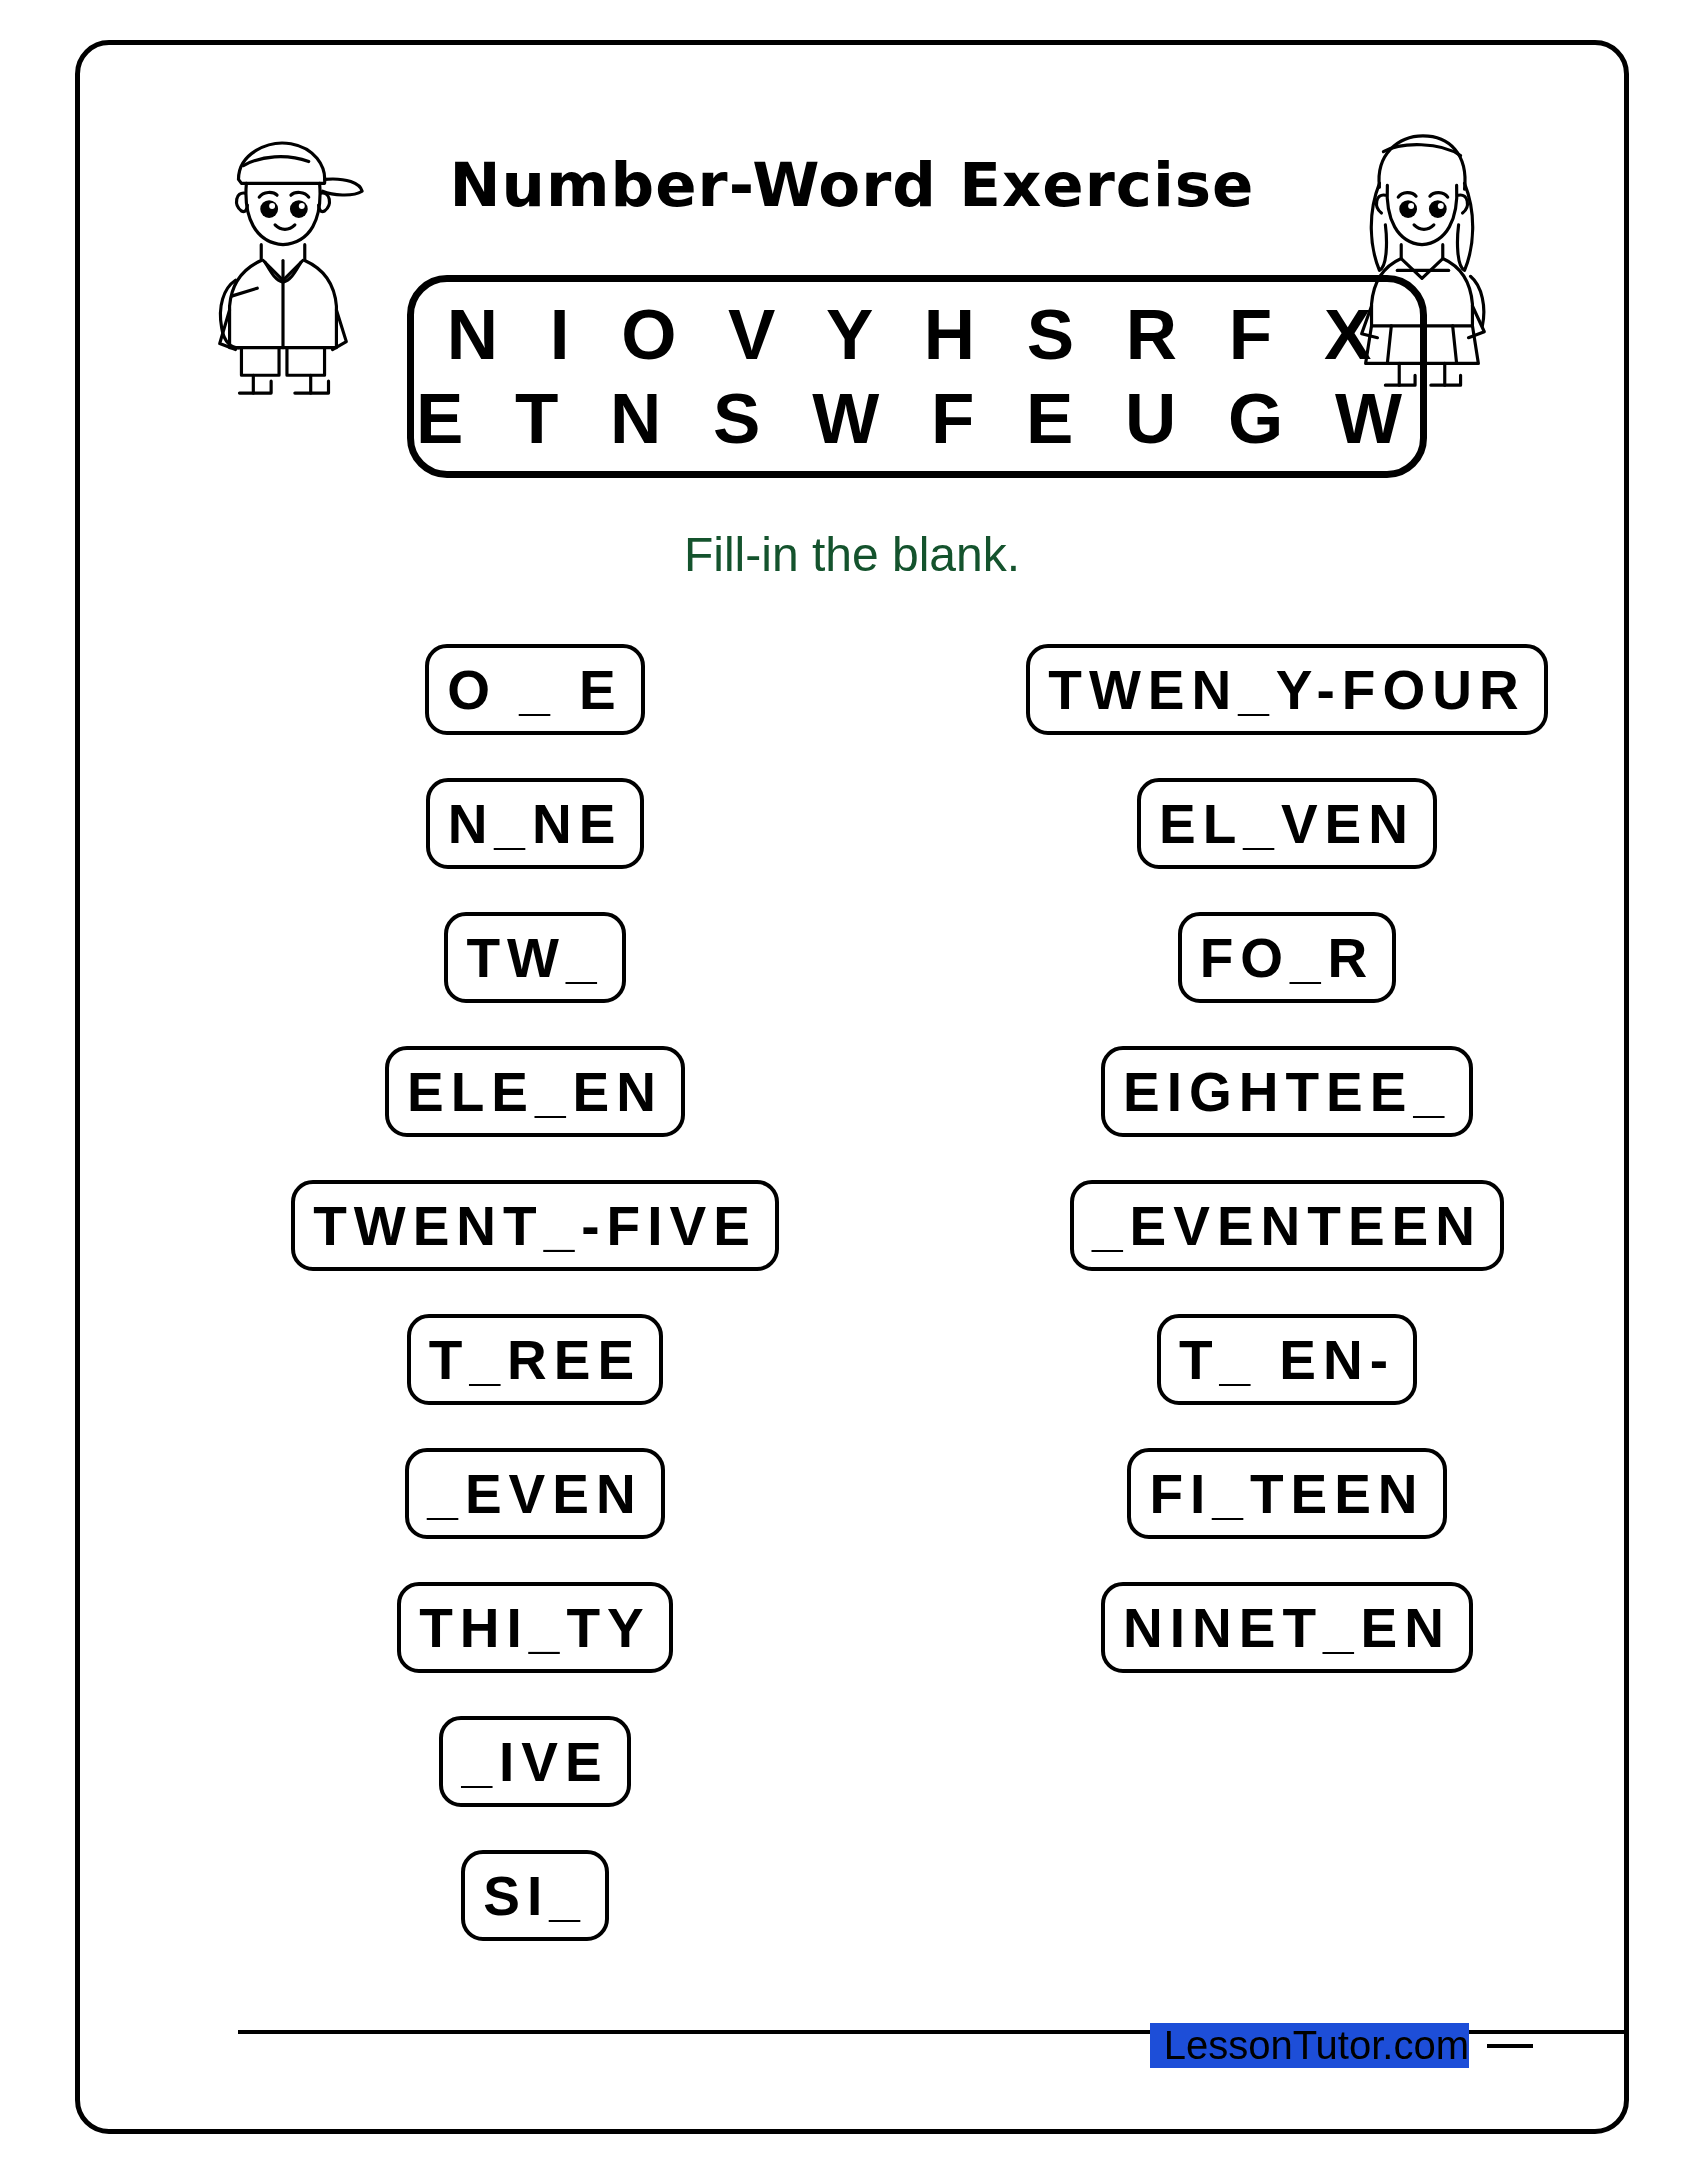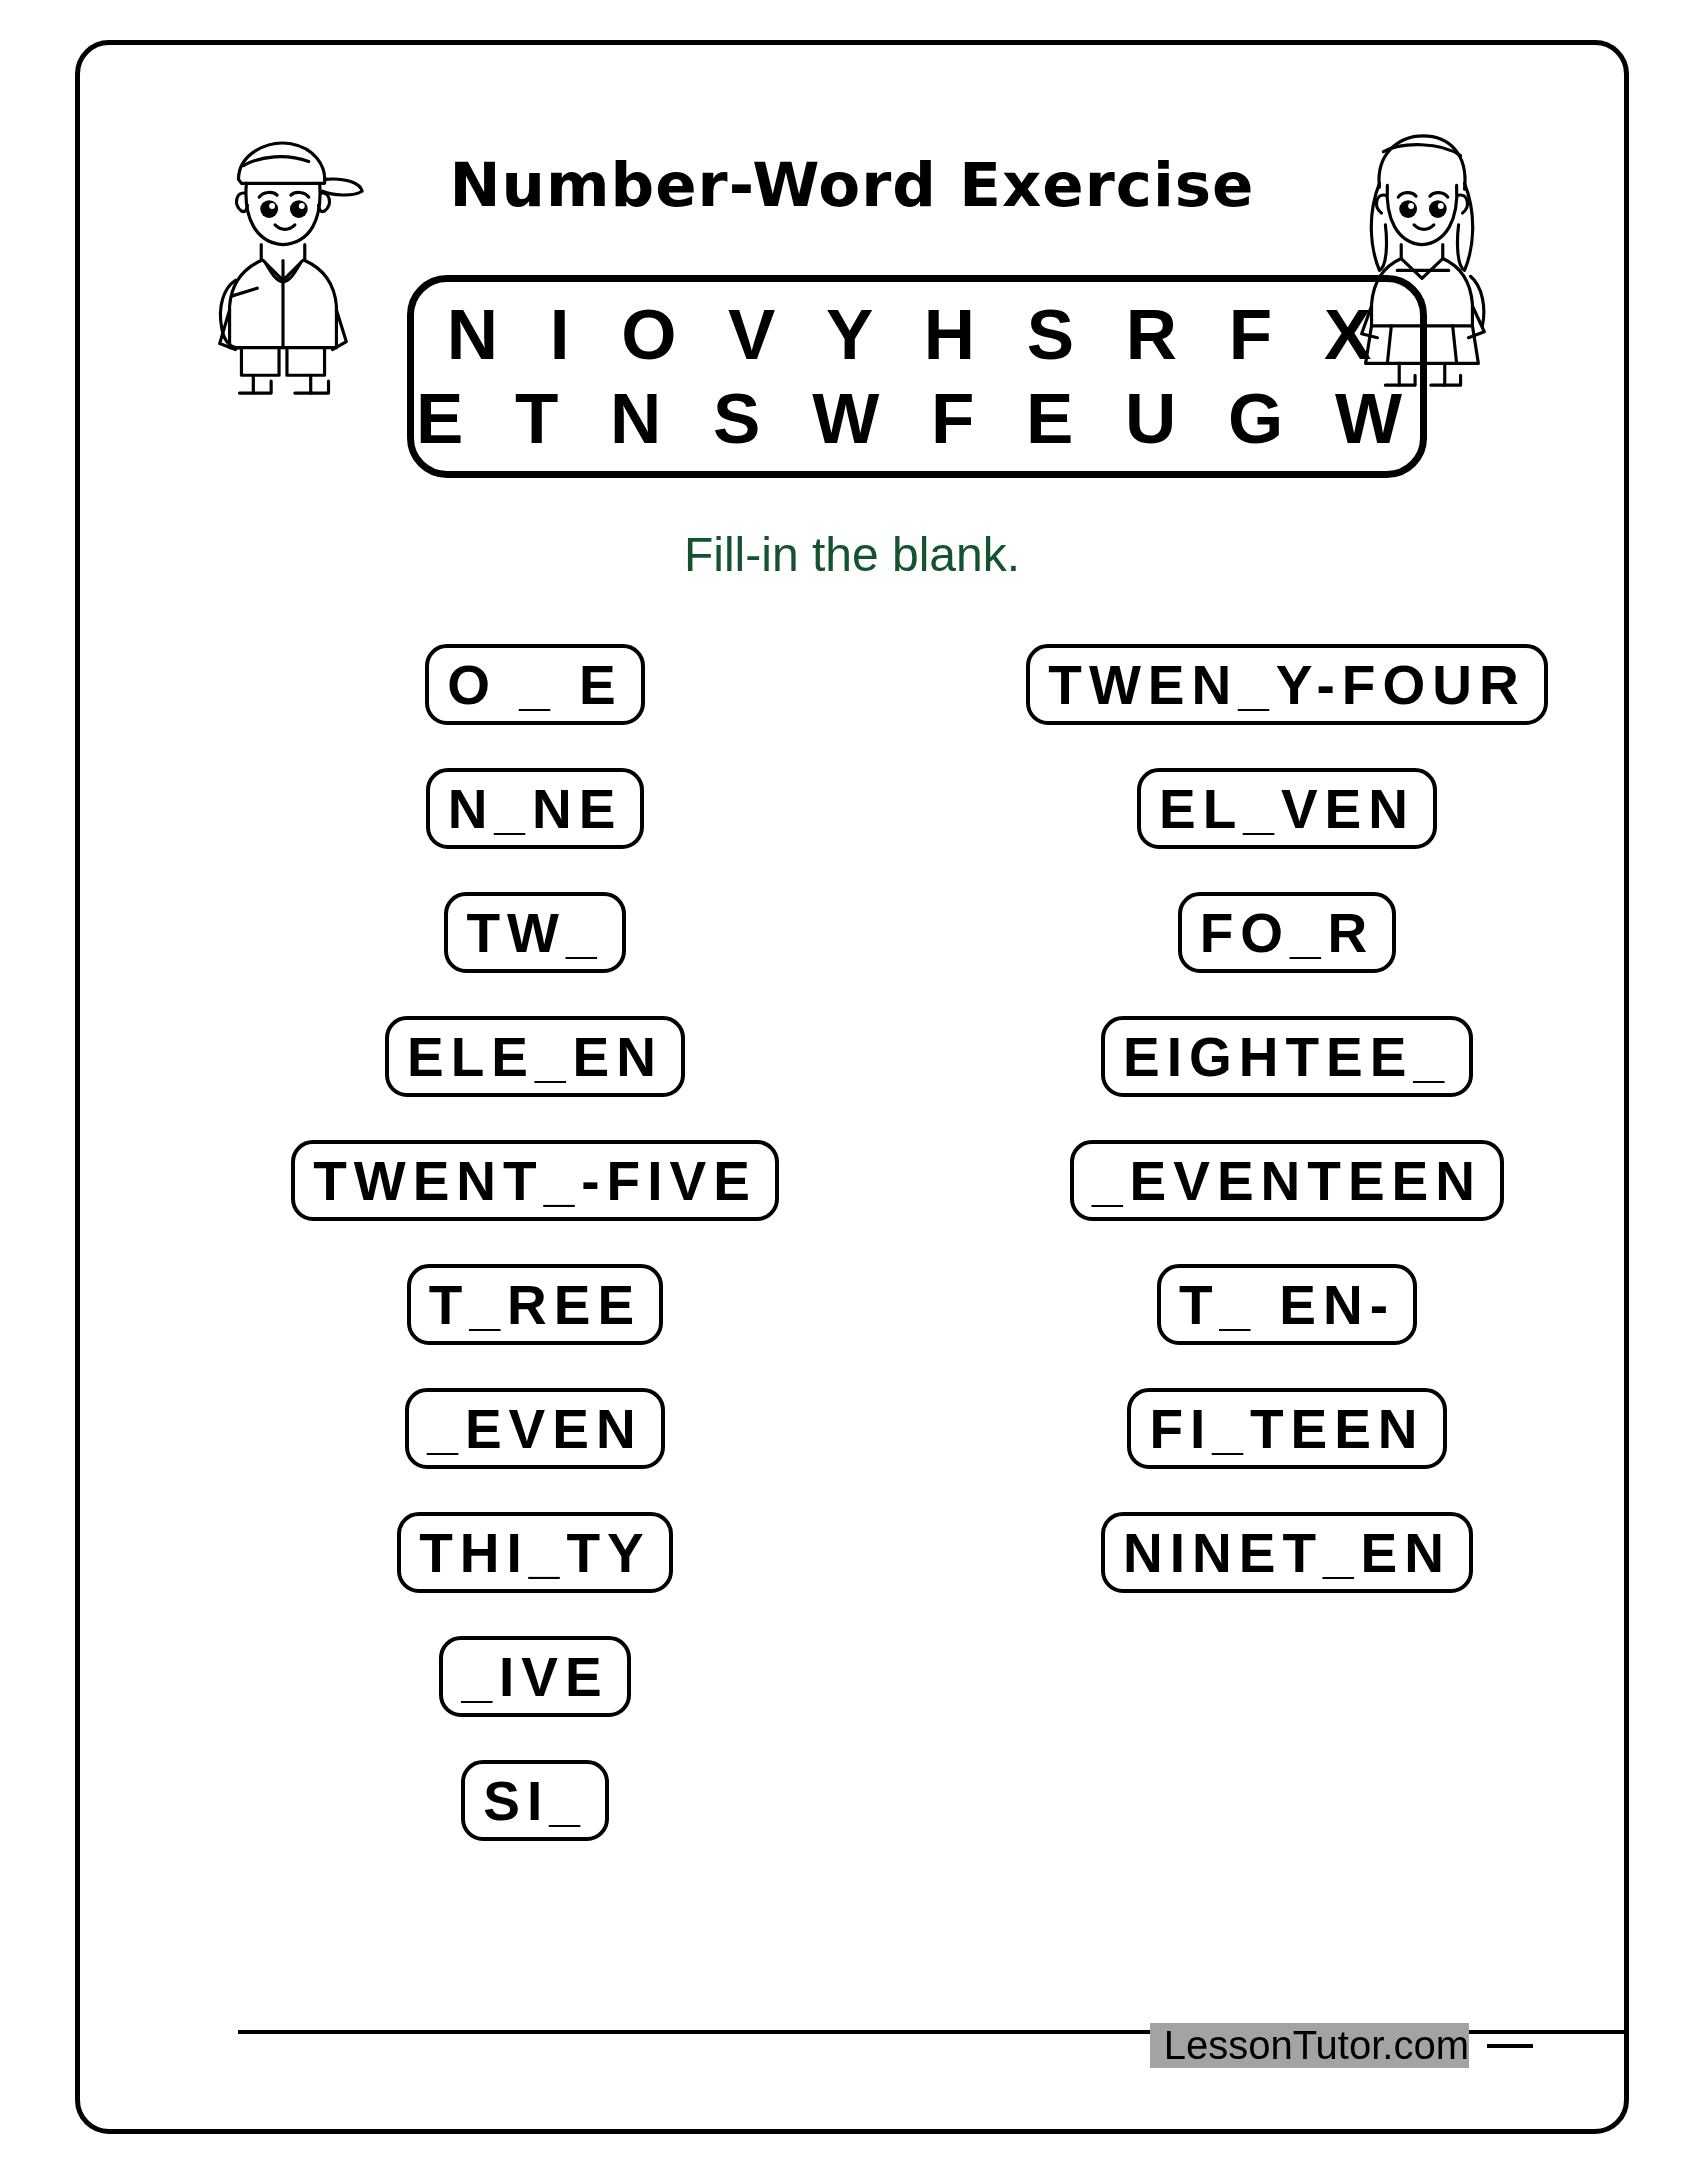"O _ E" .word-pill { height: 81px -> 91px }
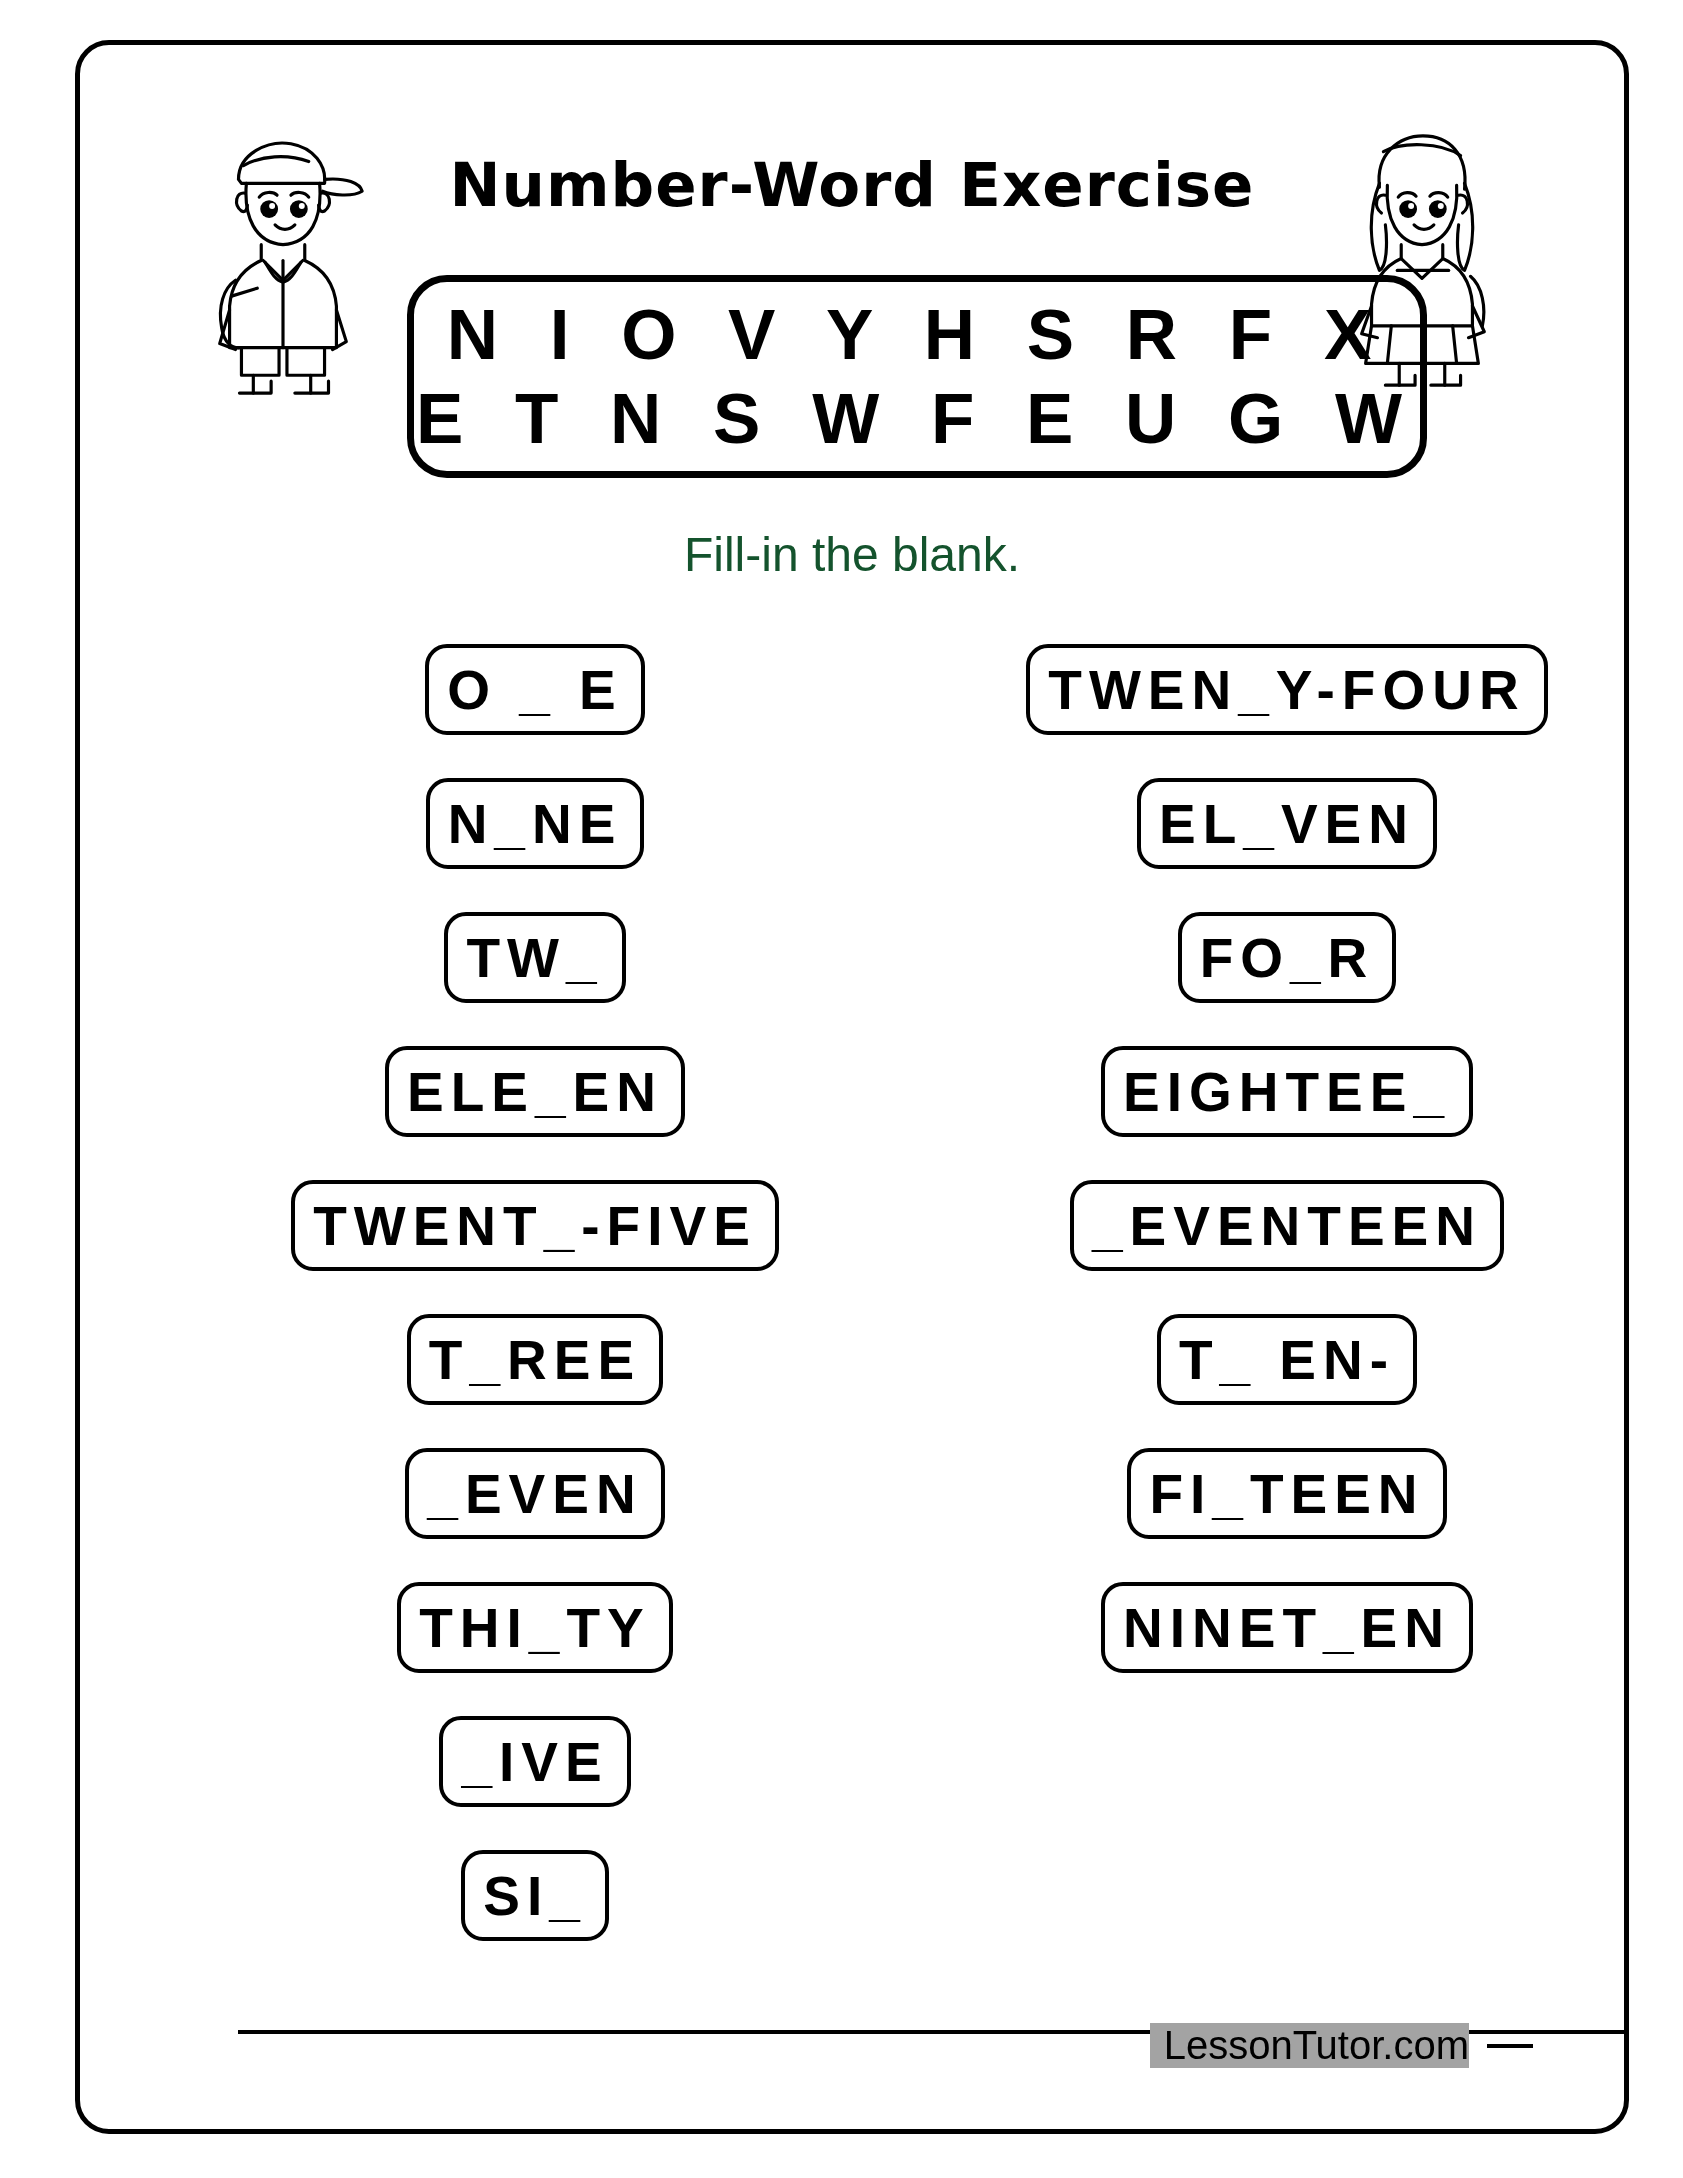"LessonTutor.com" .footer-text { background: #a3a3a3 -> #1d4ed8 }
